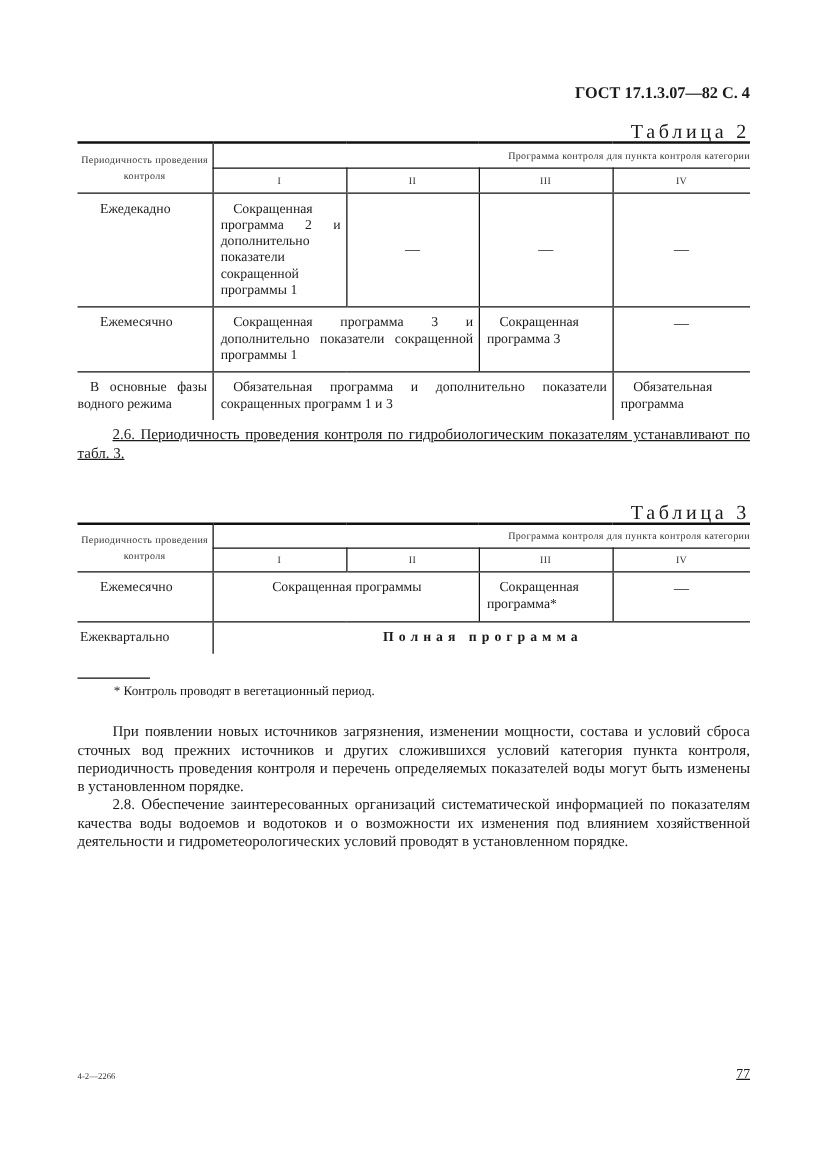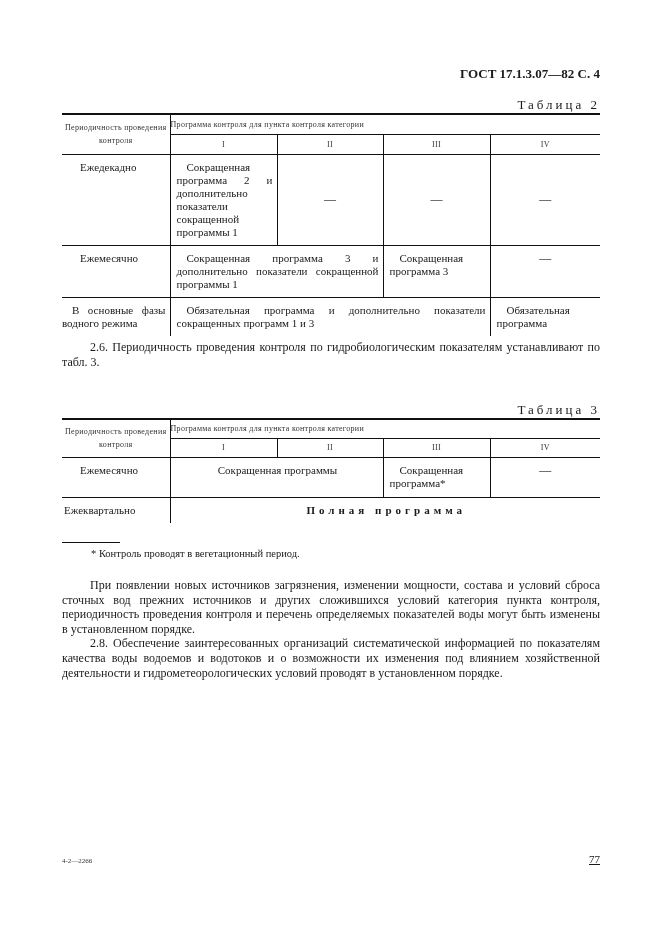"Таблица 2" .tcap { font-size: 13px -> 16px }
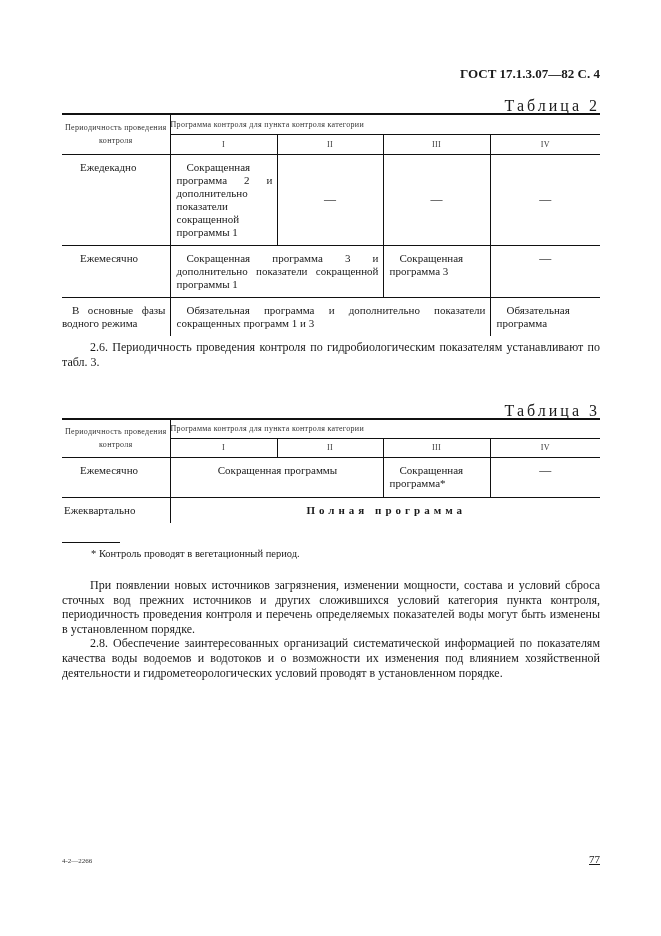"Программа контроля для пункта контроля" .hsmall { text-align: left -> right }
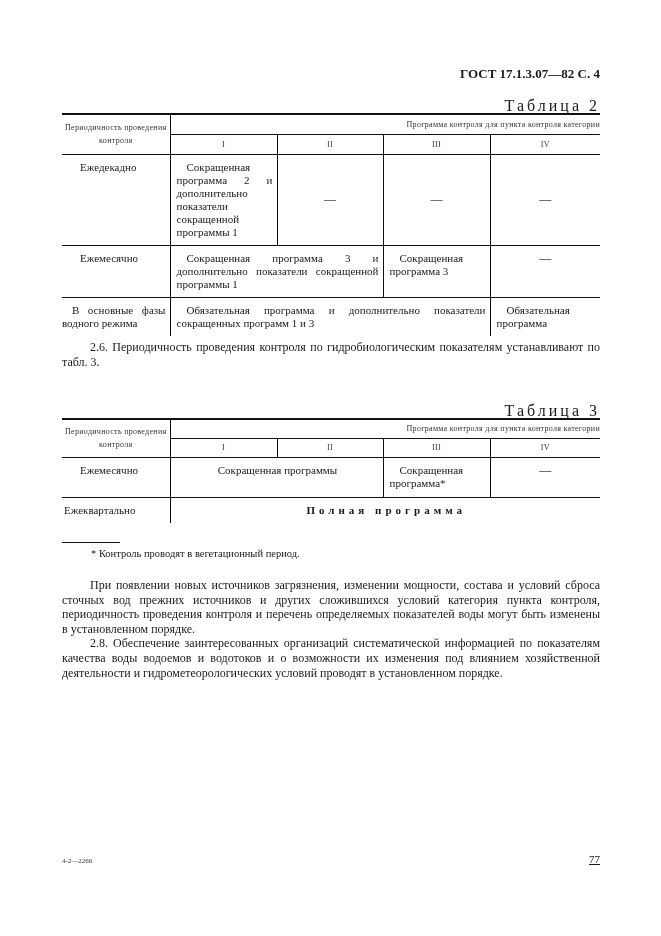"2.6. Периодичность проведения контроля" div.abs { text-decoration: none -> underline }
